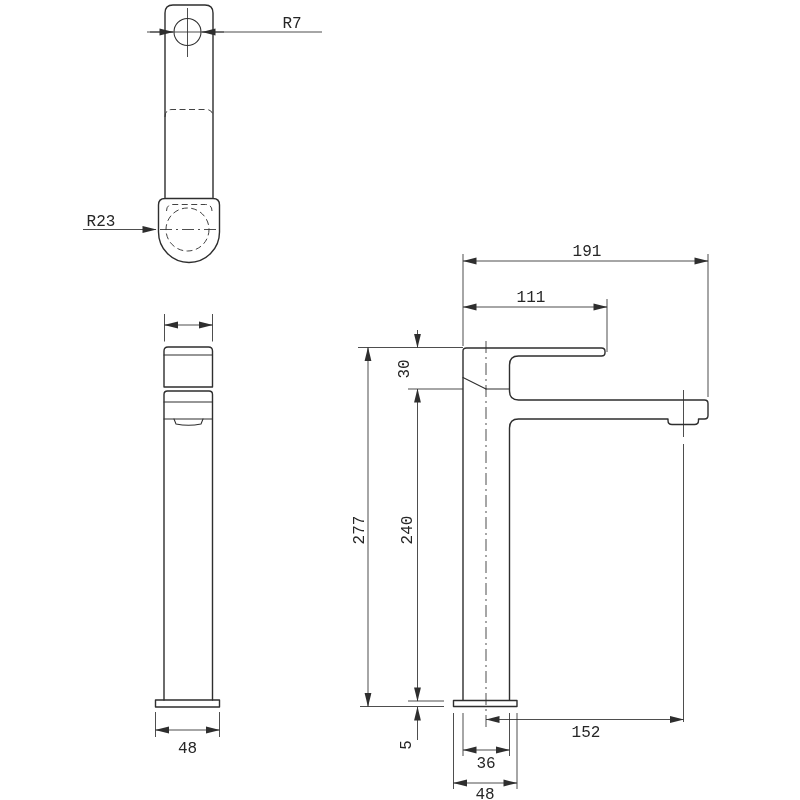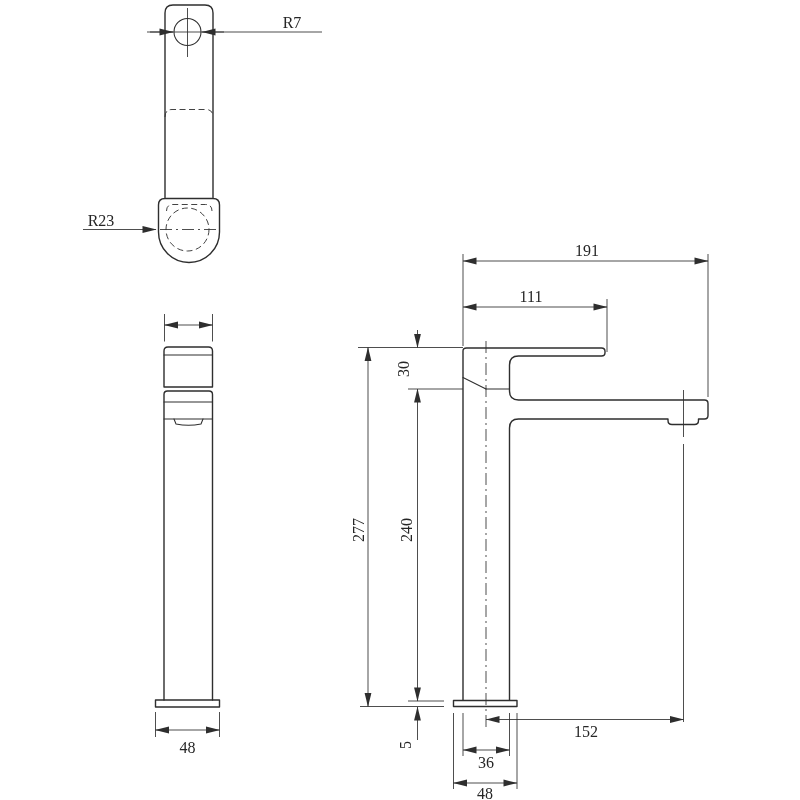"R7" .stage { font-family: Liberation Serif, serif -> Liberation Mono, monospace }
